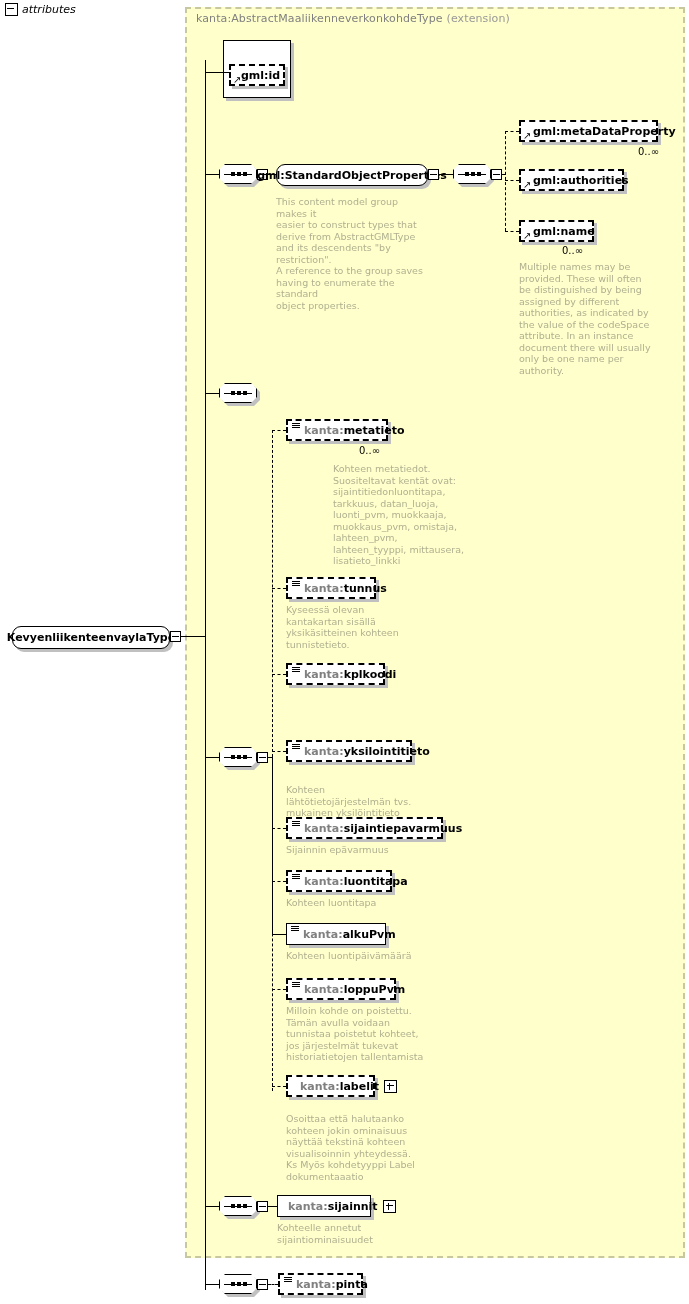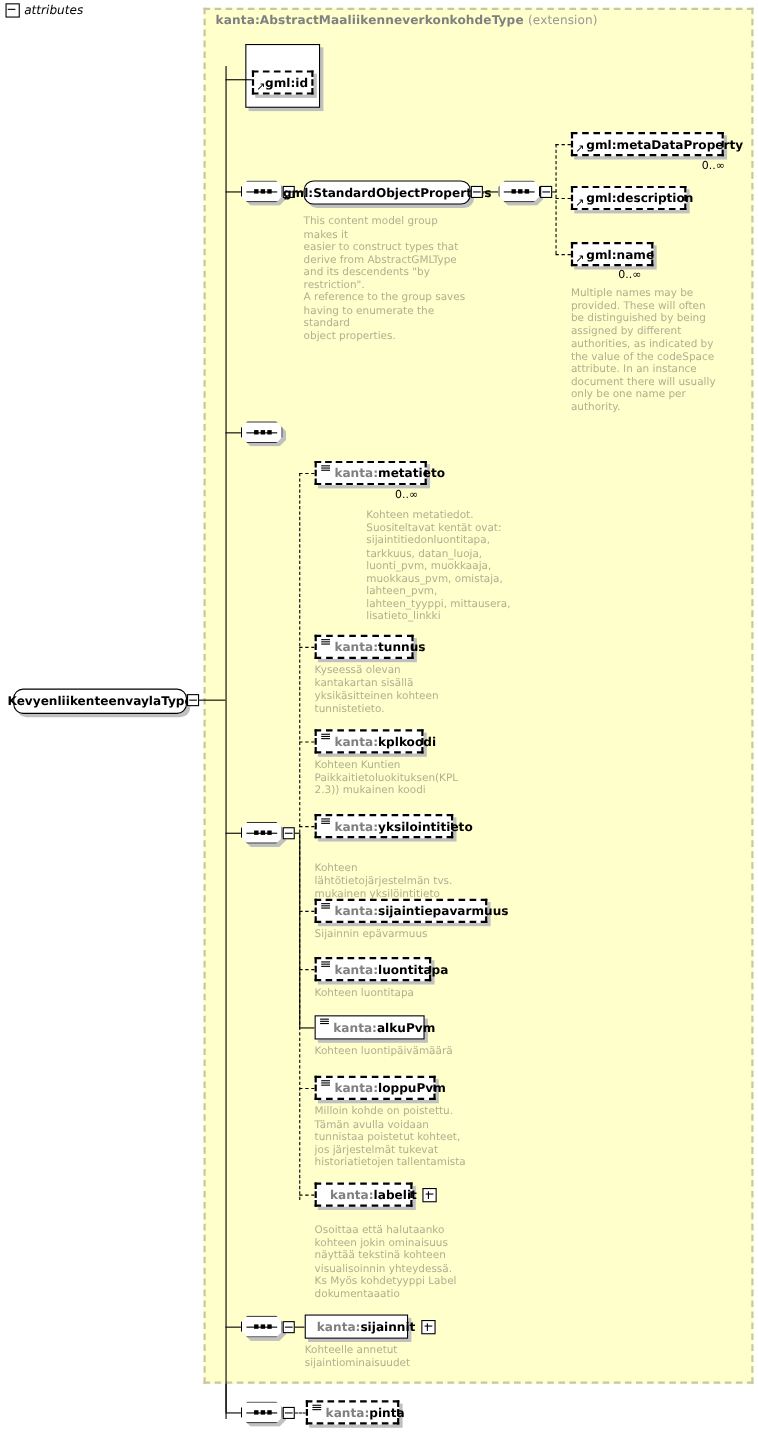"kanta:AbstractMaaliikenneverkonkohdeType" .ext-title .kw { font-weight: bold -> normal }
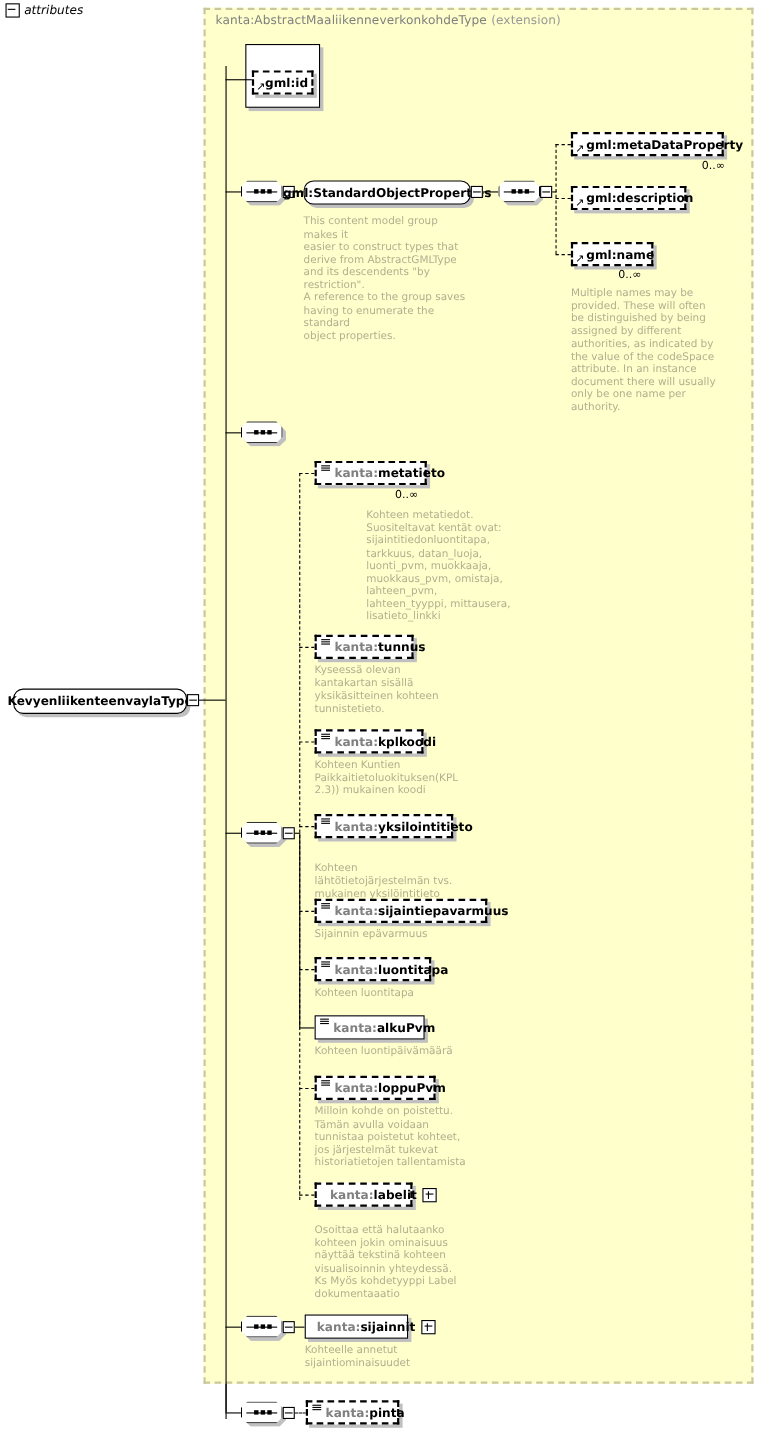"gml:description" span.nm { text: gml:description -> gml:authorities }
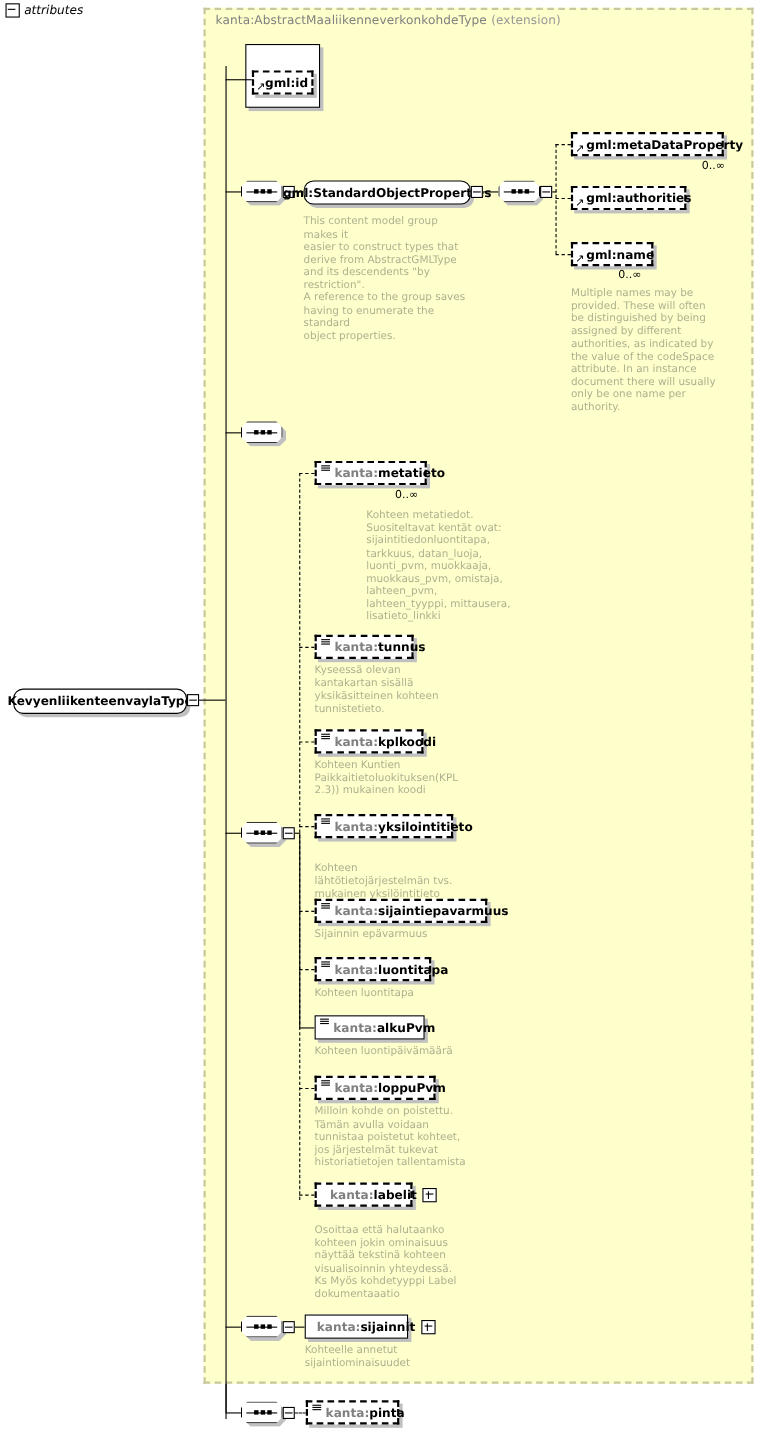"Kohteen Kuntien" div.doc { html: <div>Kohteen Kuntien Paikkaitietoluokituksen(KPL 2.3)) mukainen koodi</div> -> none }
